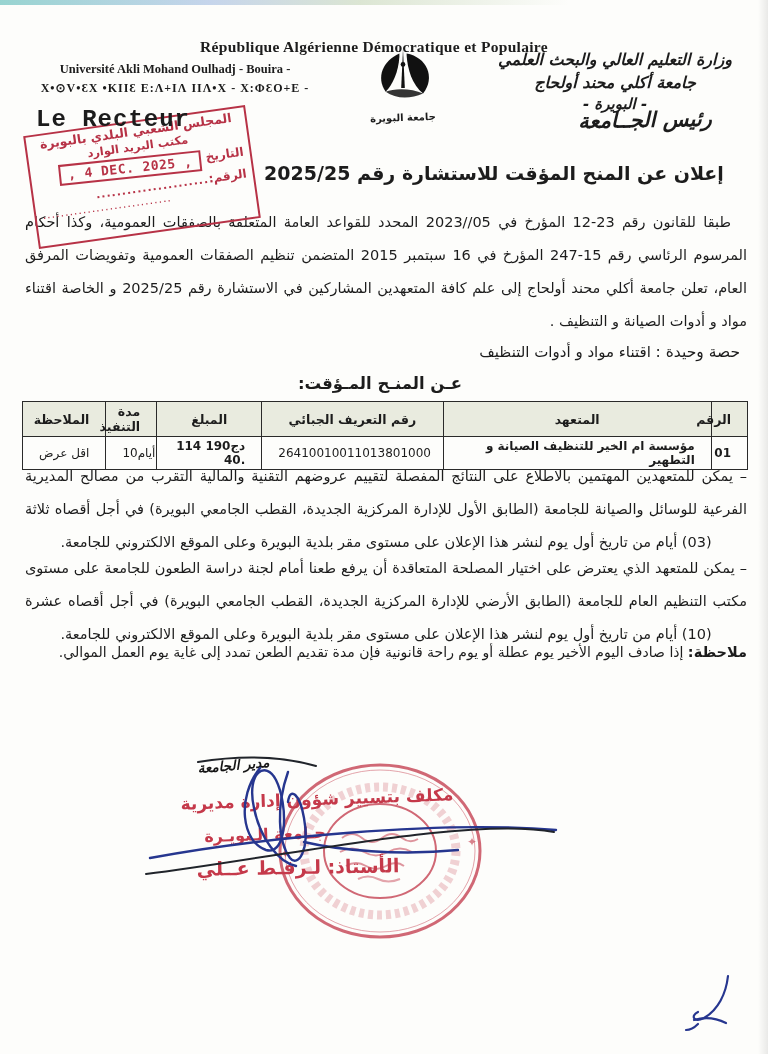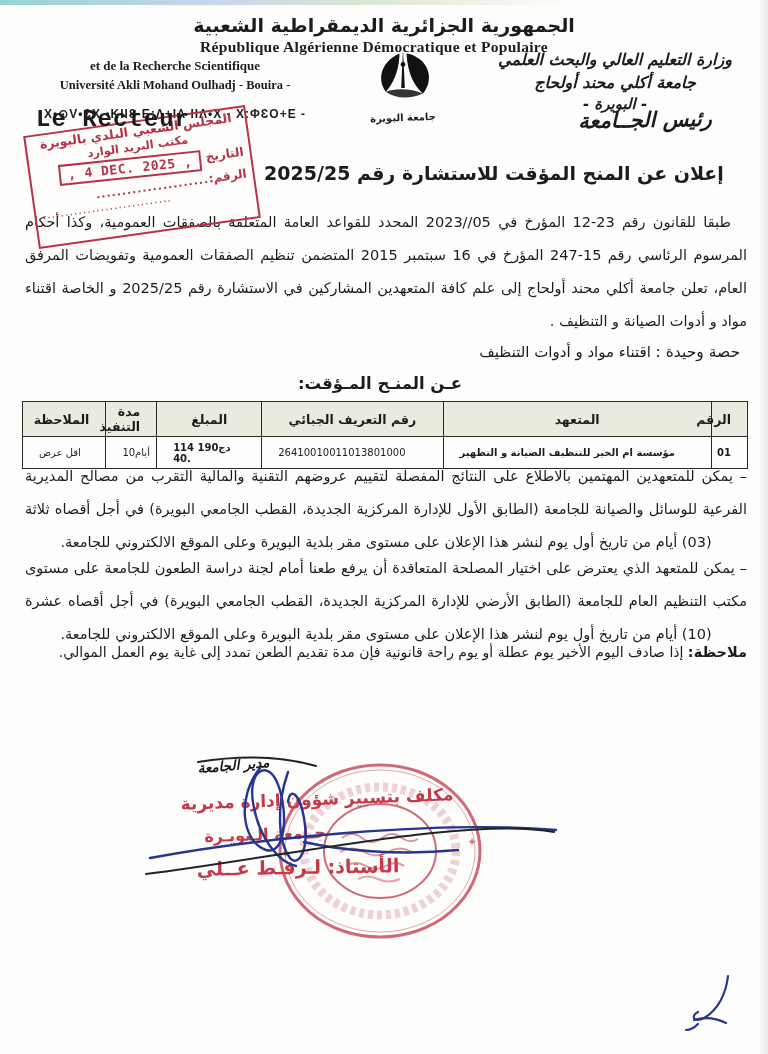"الجمهورية الجزائرية الديمقراطية الشعبية" div.republic-ar { html: <div>الجمهورية الجزائرية الديمقراطية الشعبية</div> -> none }
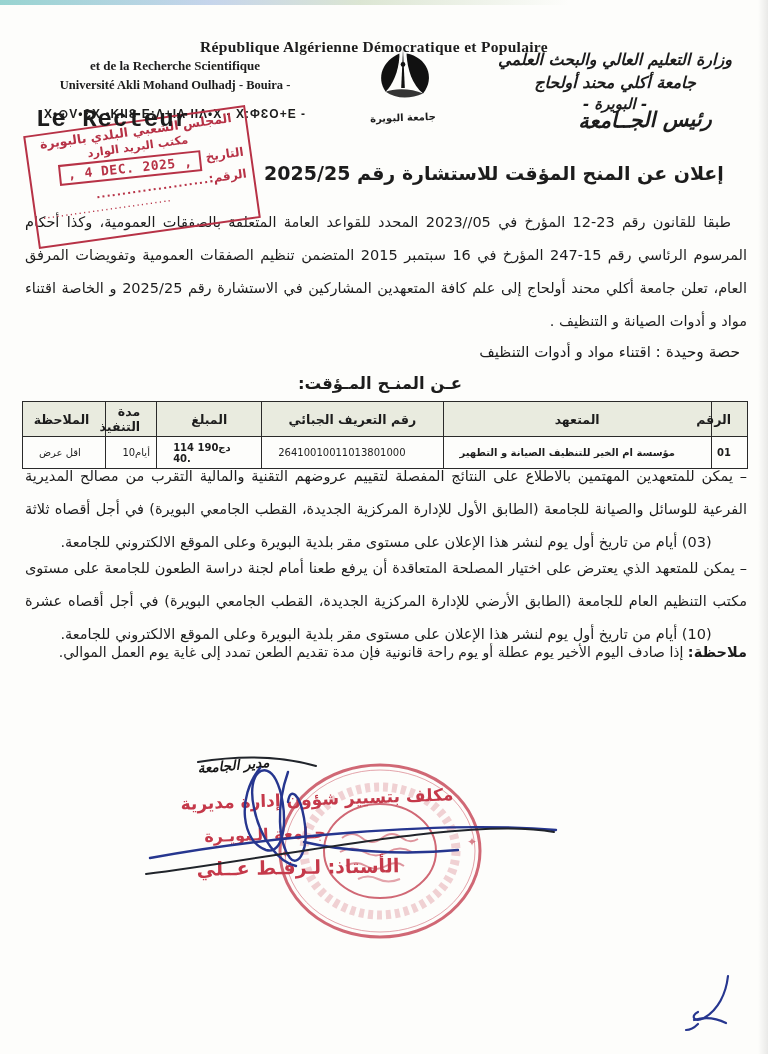"et de la Recherche Scientifique" div { html: <div>et de la Recherche Scientifique</div> -> none }
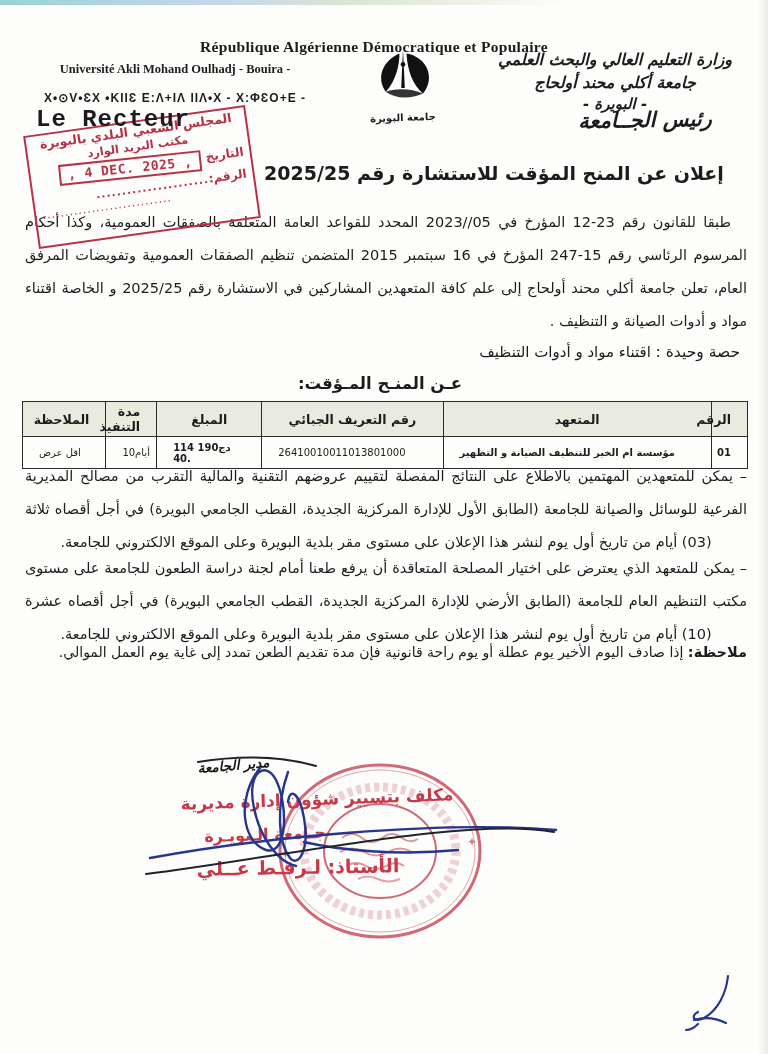"X•⊙V•ƐX •KIIƐ E:Λ+IΛ IIΛ•X -" .tifinagh { font-family: Liberation Sans, sans-serif -> Liberation Serif, serif; margin-top: 13px -> 3px }
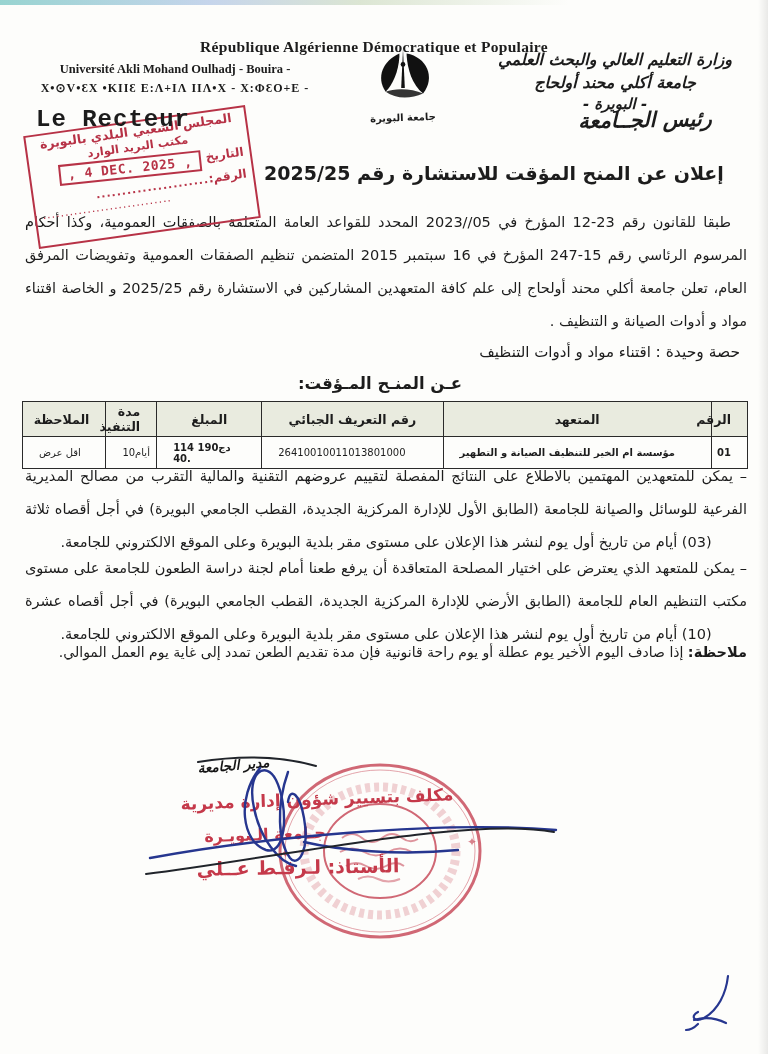"اقل عرض" .award-table td { font-size: 10px -> 12px; text-align: left -> right }
